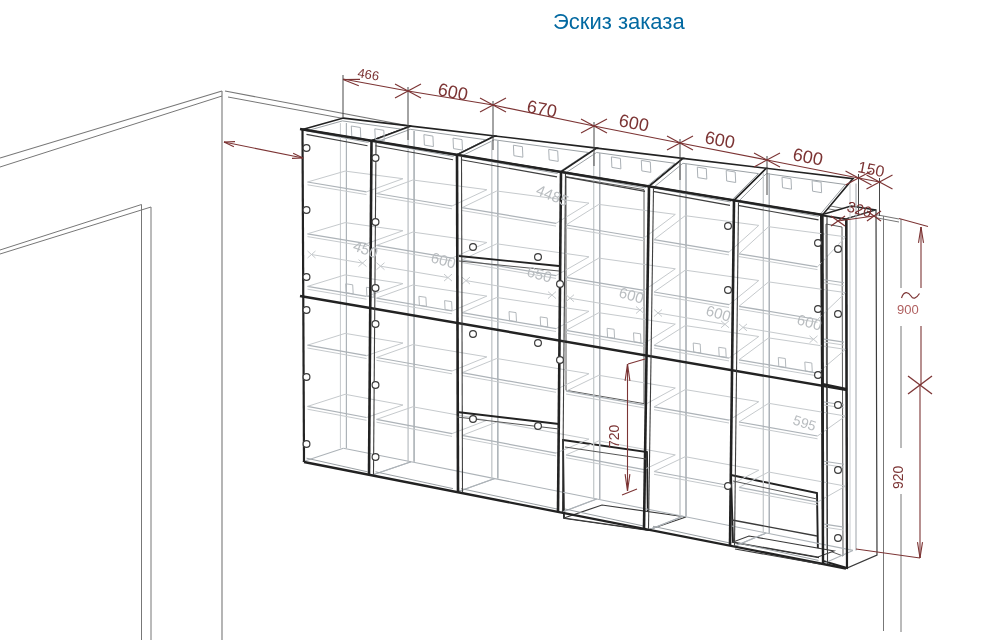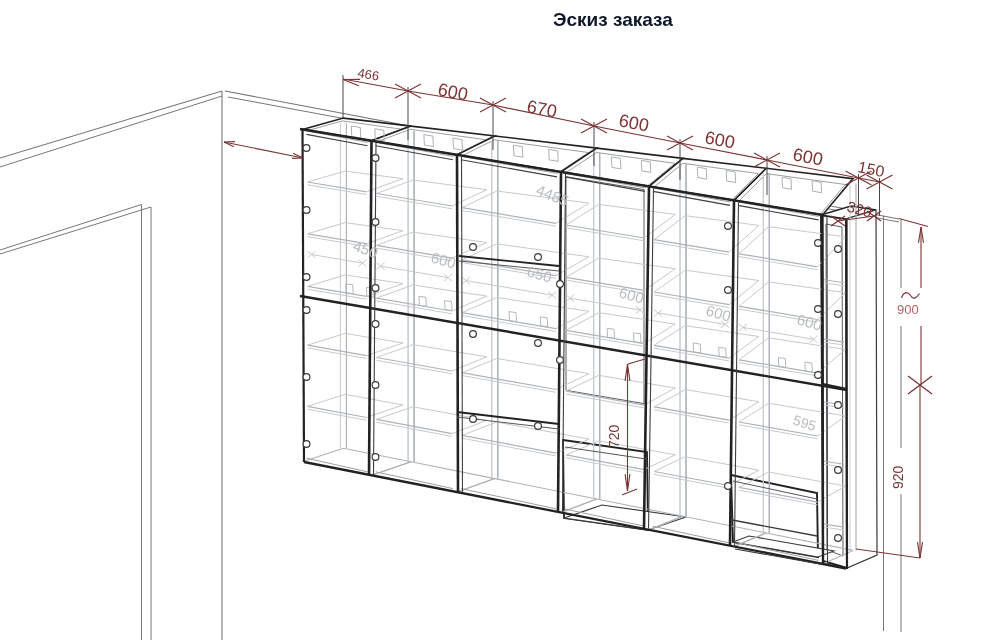"Эскиз заказа" .title { color: #0f172a -> #0369a1; font-size: 19px -> 22px; font-weight: bold -> normal }
